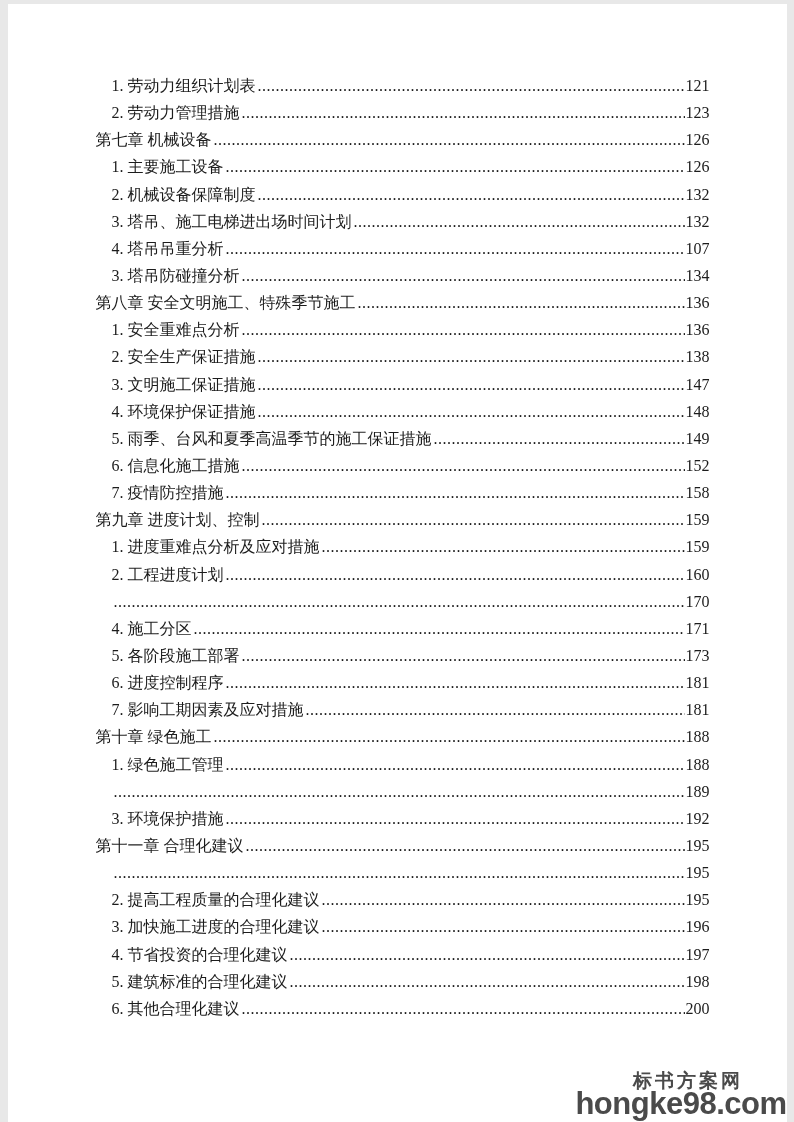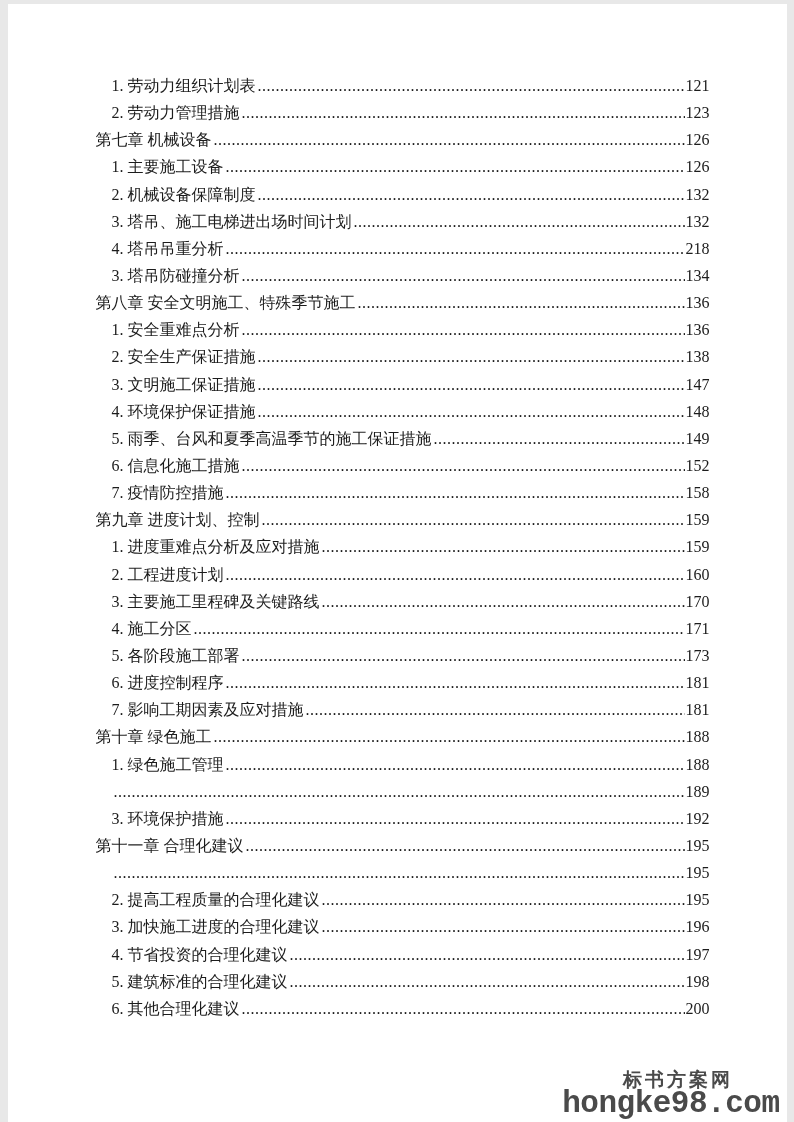"218" span.toc-page { text: 218 -> 107 }
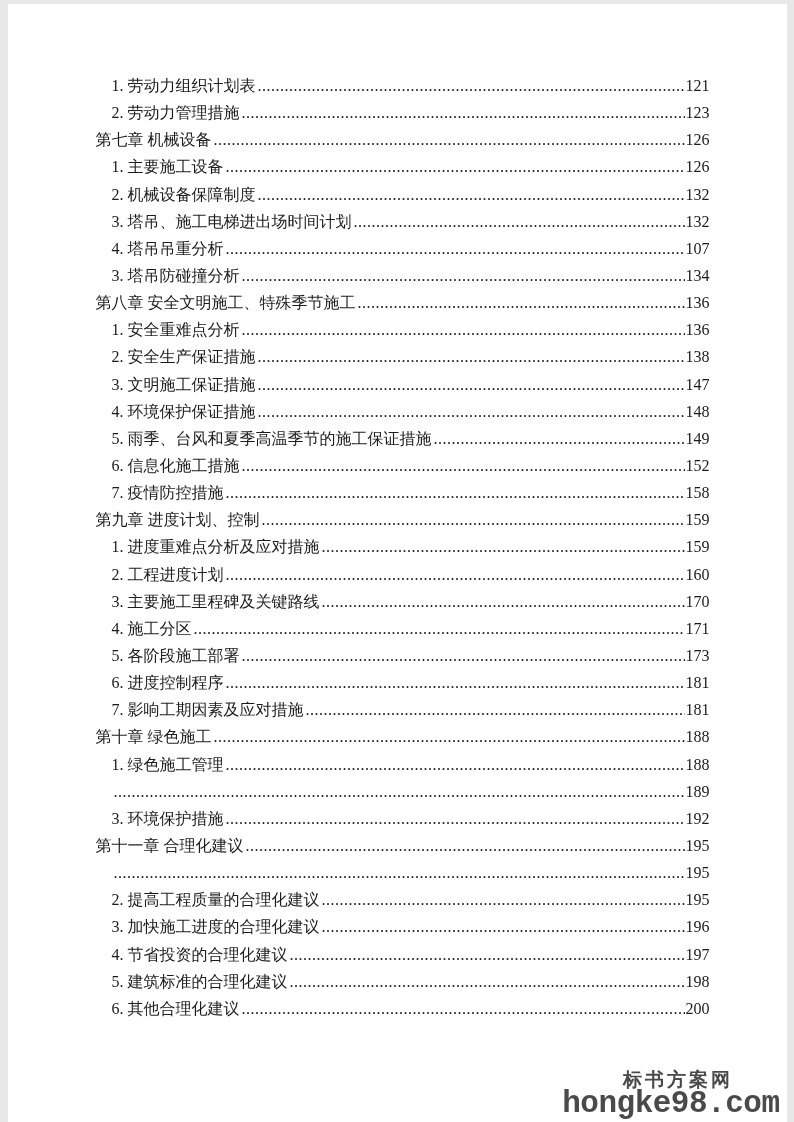"3. 主要施工里程碑及关键路线" span.toc-label { html: <span>3. 主要施工里程碑及关键路线</span> -> none }
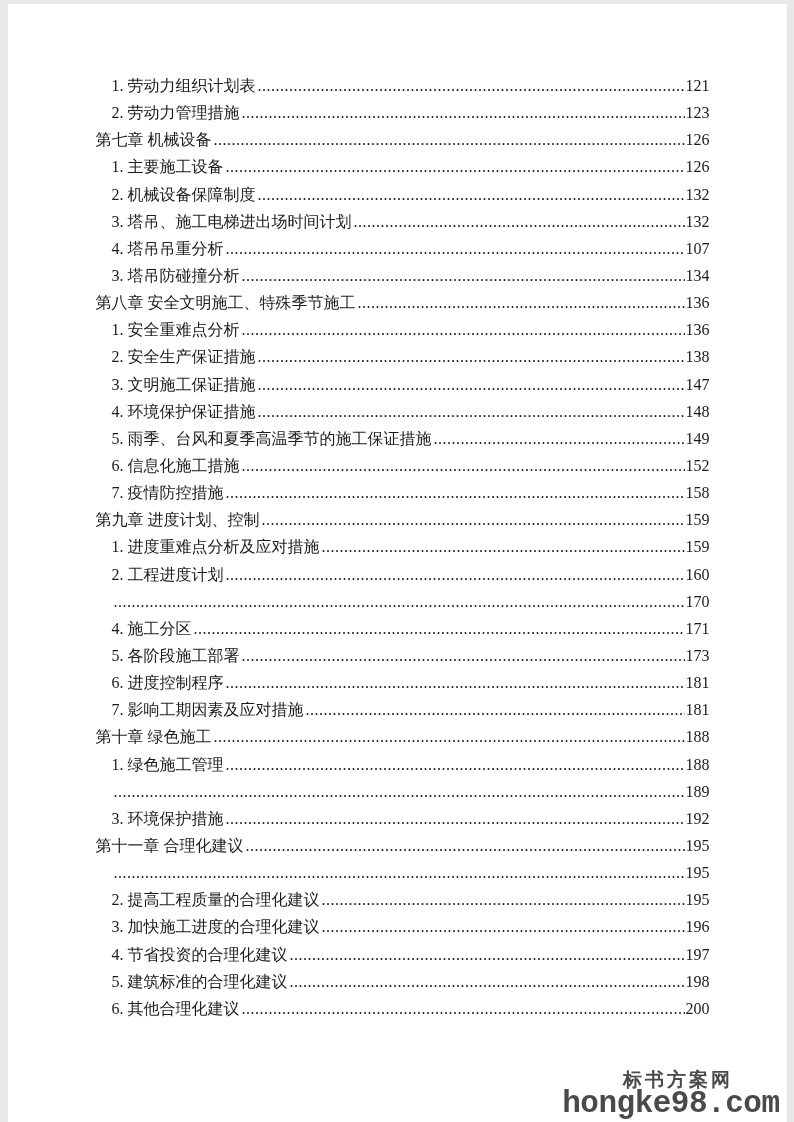"标书方案网" .watermark { font-family: Liberation Mono, monospace -> Liberation Sans, sans-serif; right: 7px -> 0 }
